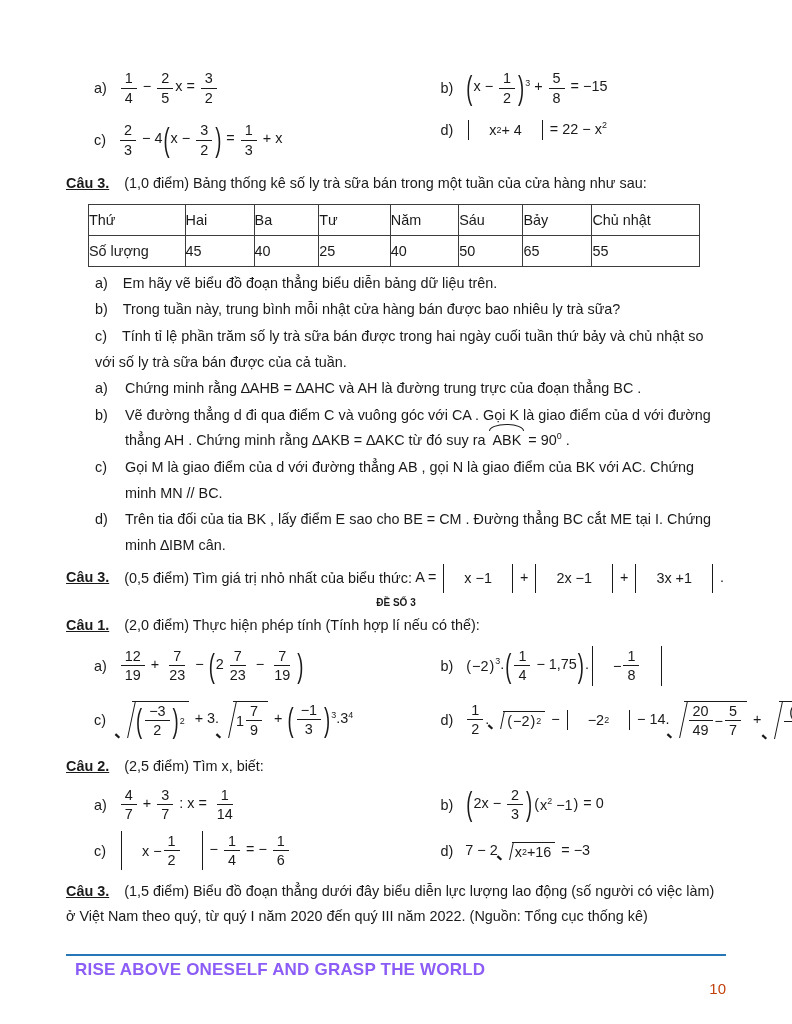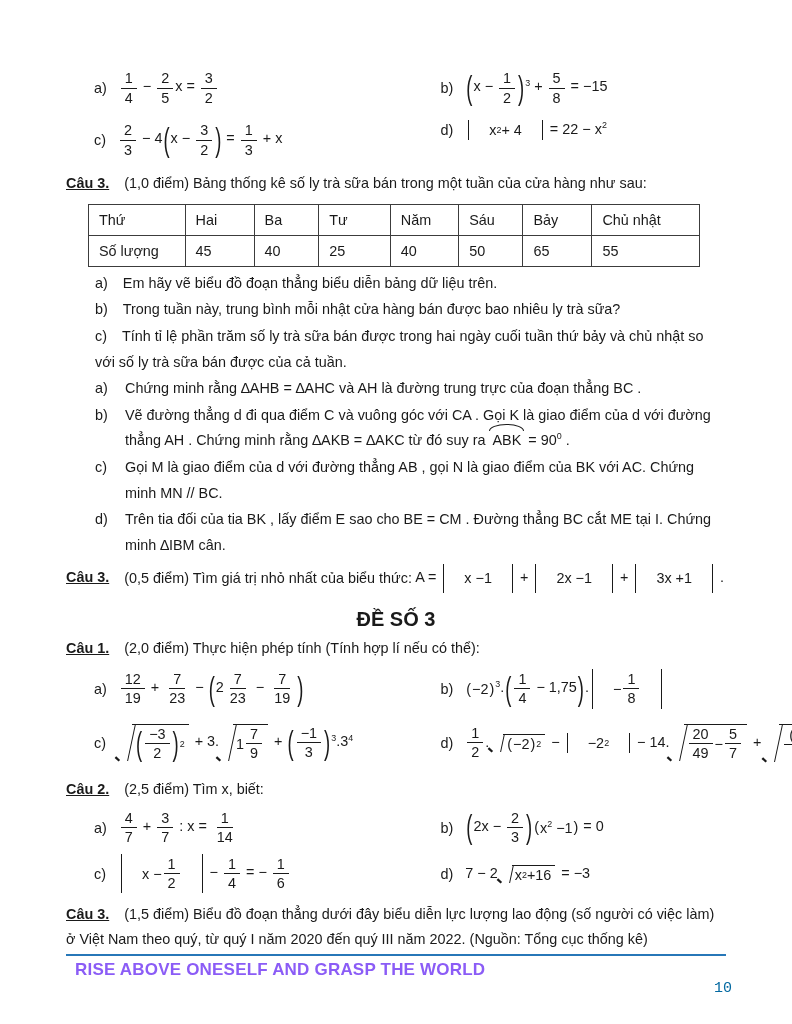"Thứ" .stats-table td { padding: 3px 10px -> 3px 0 }
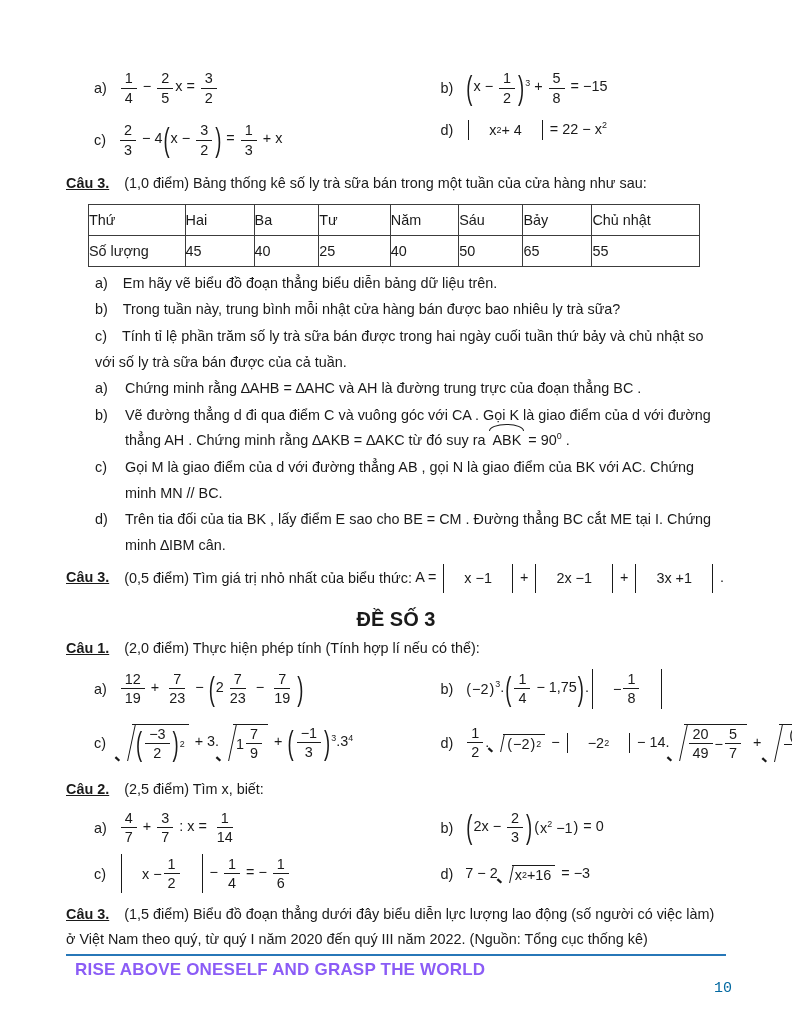"ĐỀ SỐ 3" .de-heading { font-size: 20px -> 10px; margin: 15px 0 5px 0 -> 4px 0 5px 0 }
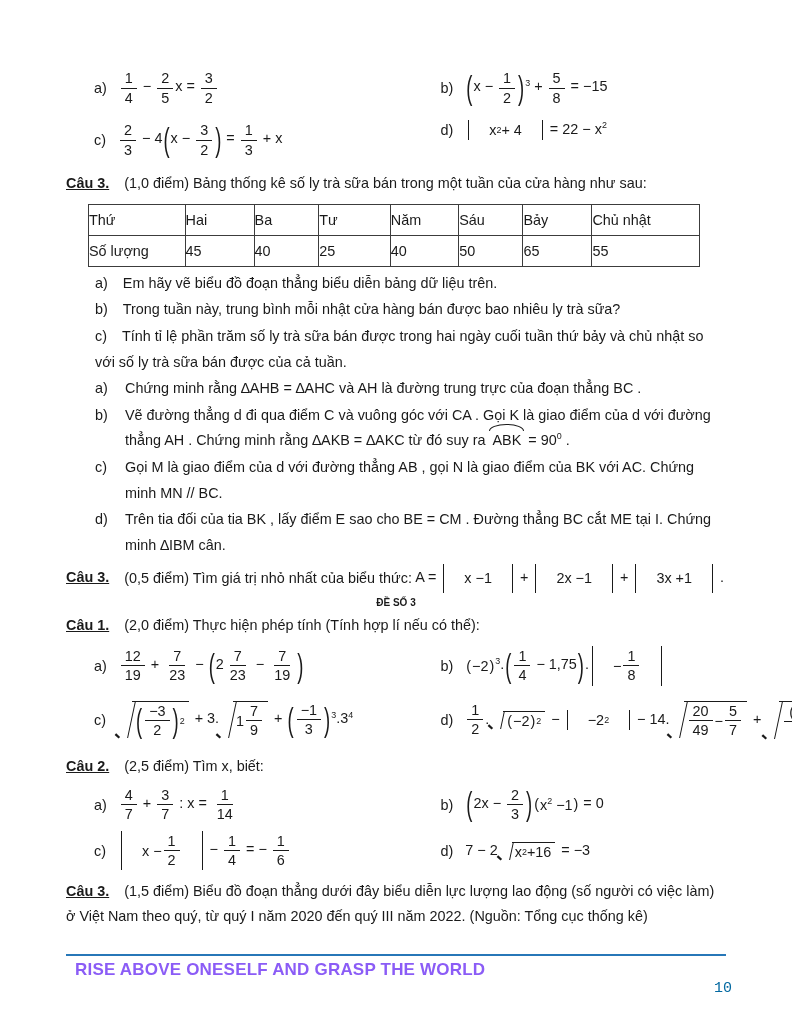"10" .pagenum { color: #0369a1 -> #c2410c; font-family: Liberation Mono, monospace -> Liberation Sans, sans-serif; right: 60px -> 66px }
